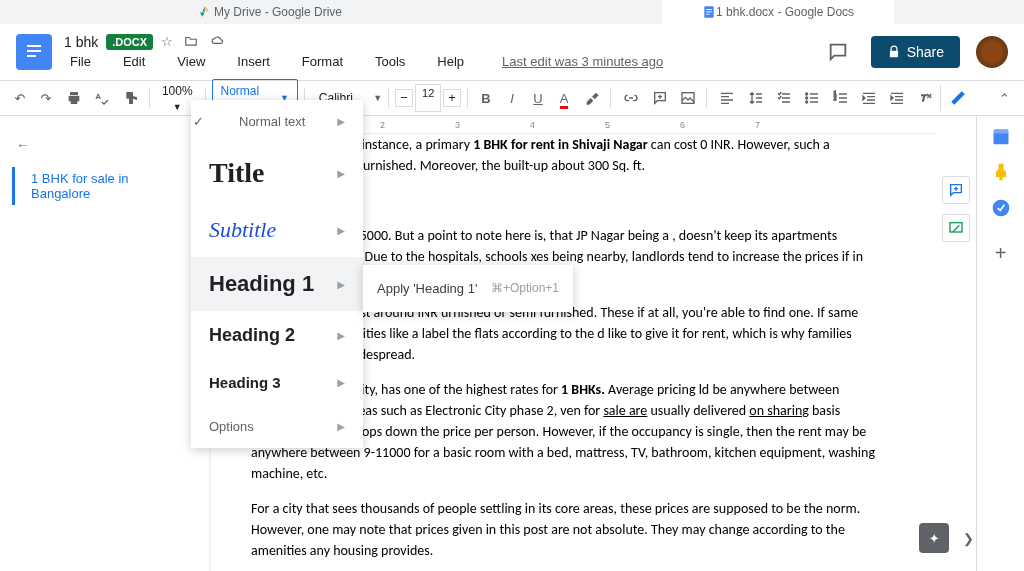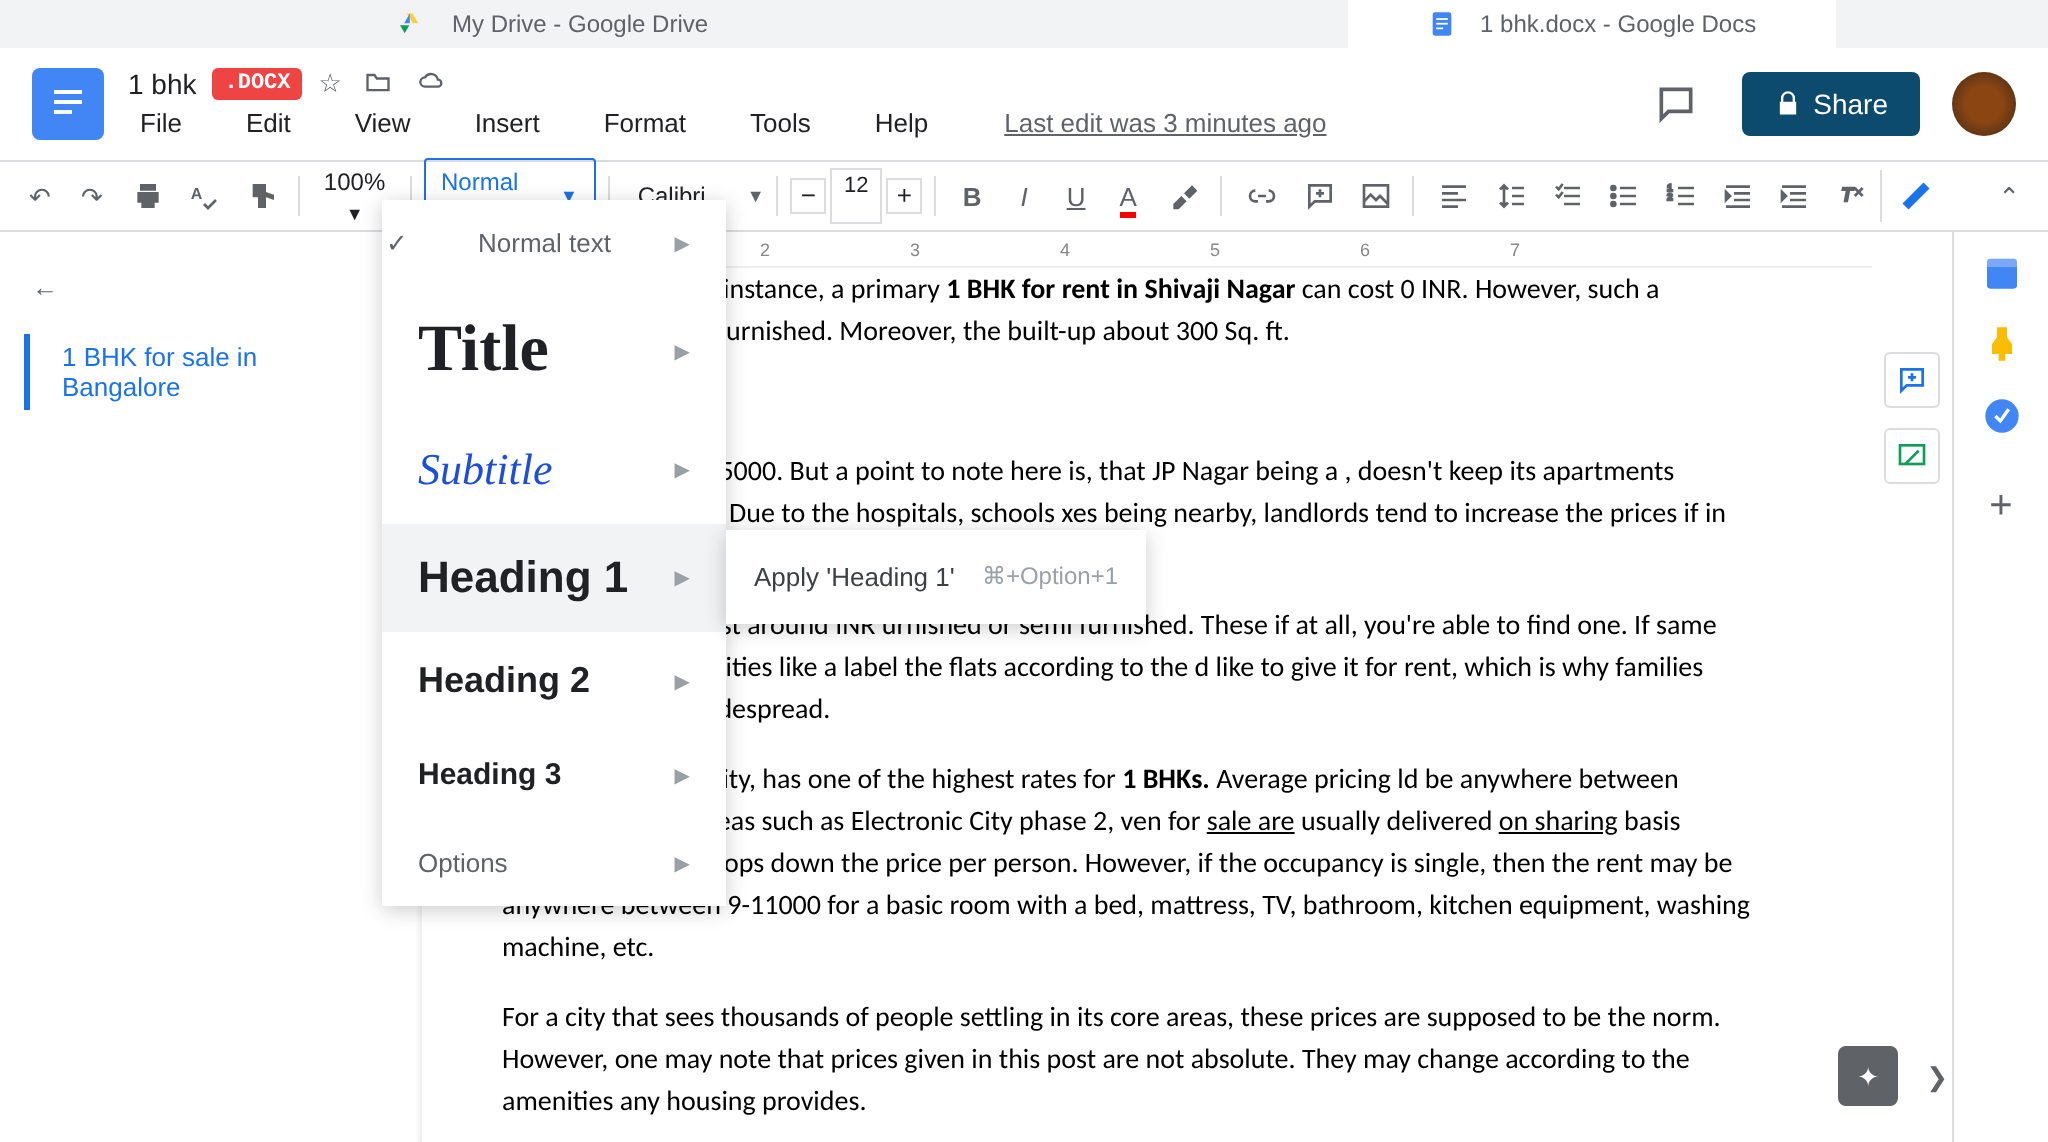"My Drive - Google Drive" .tab { gap: 12px -> 0 }
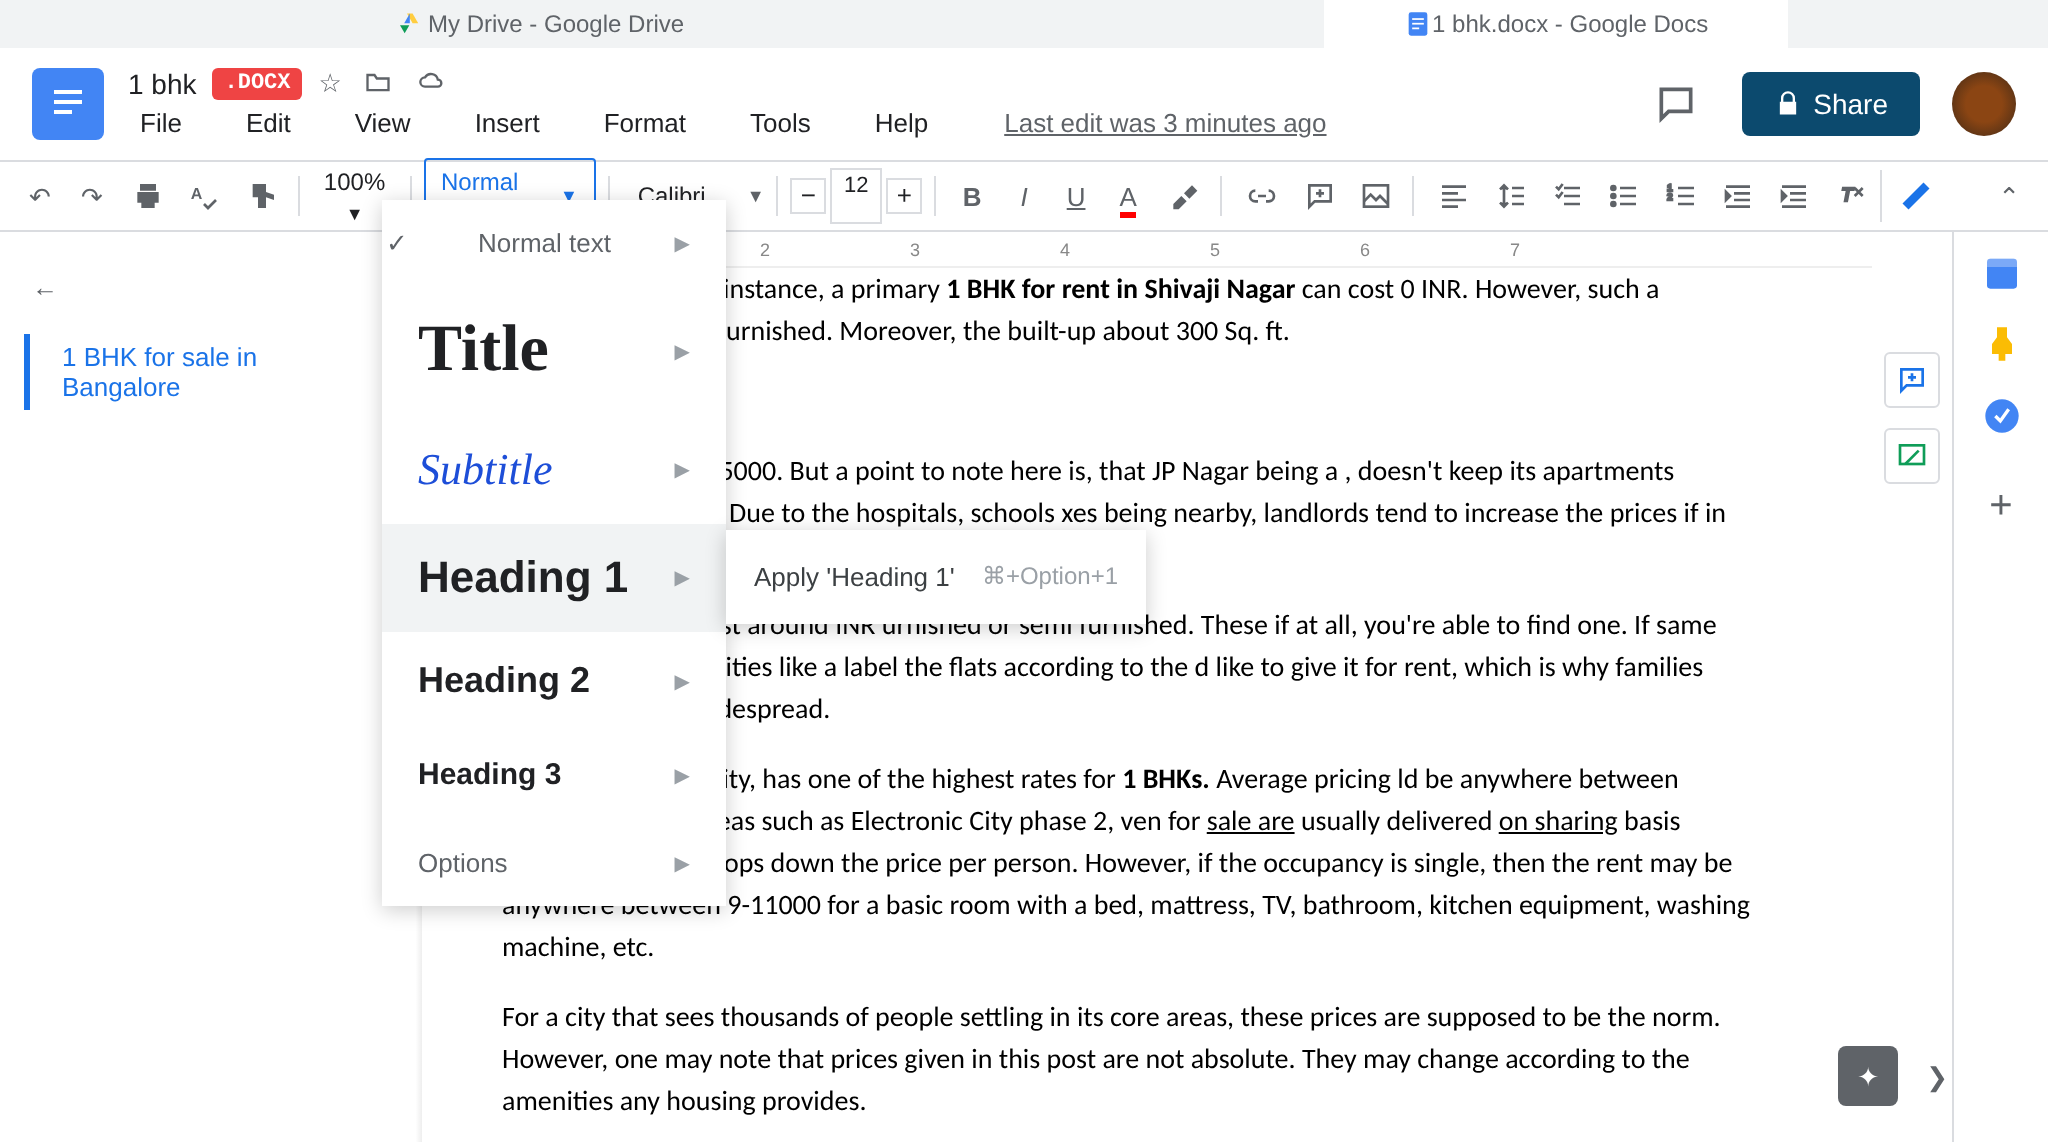".DOCX" .docx-badge { background: #ef4444 -> #15803d; font-family: Liberation Mono, monospace -> none }
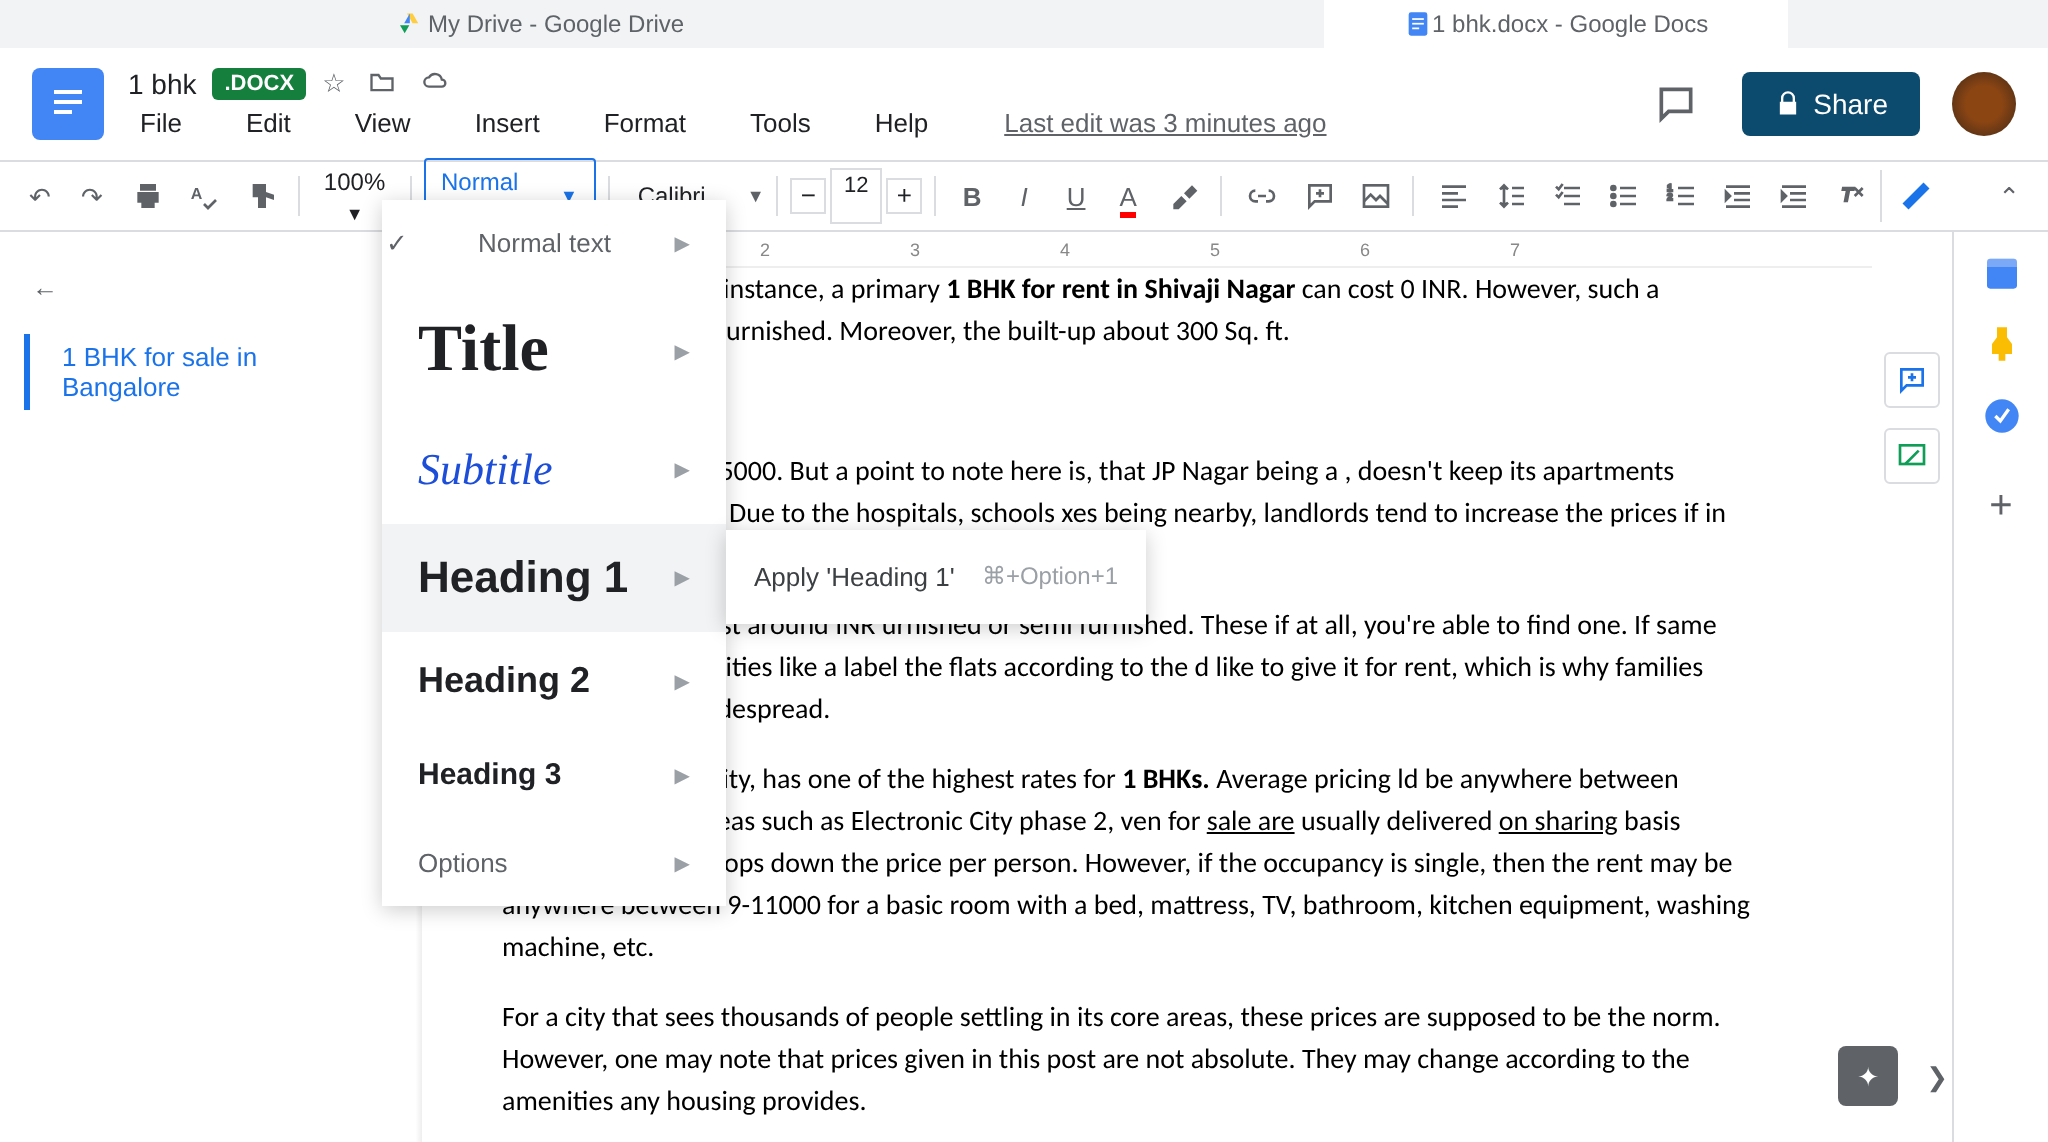"Title" .s-title { font-size: 33px -> 28px }
